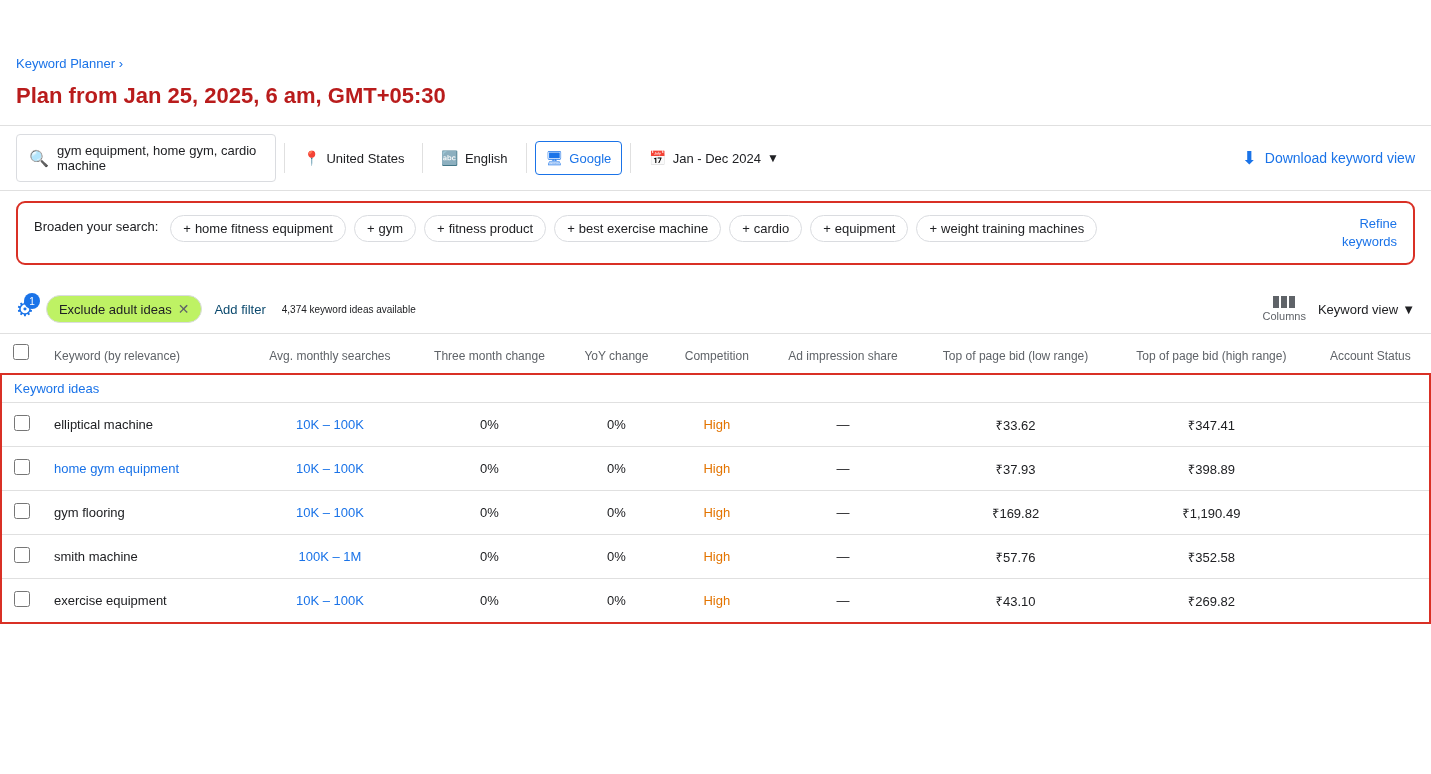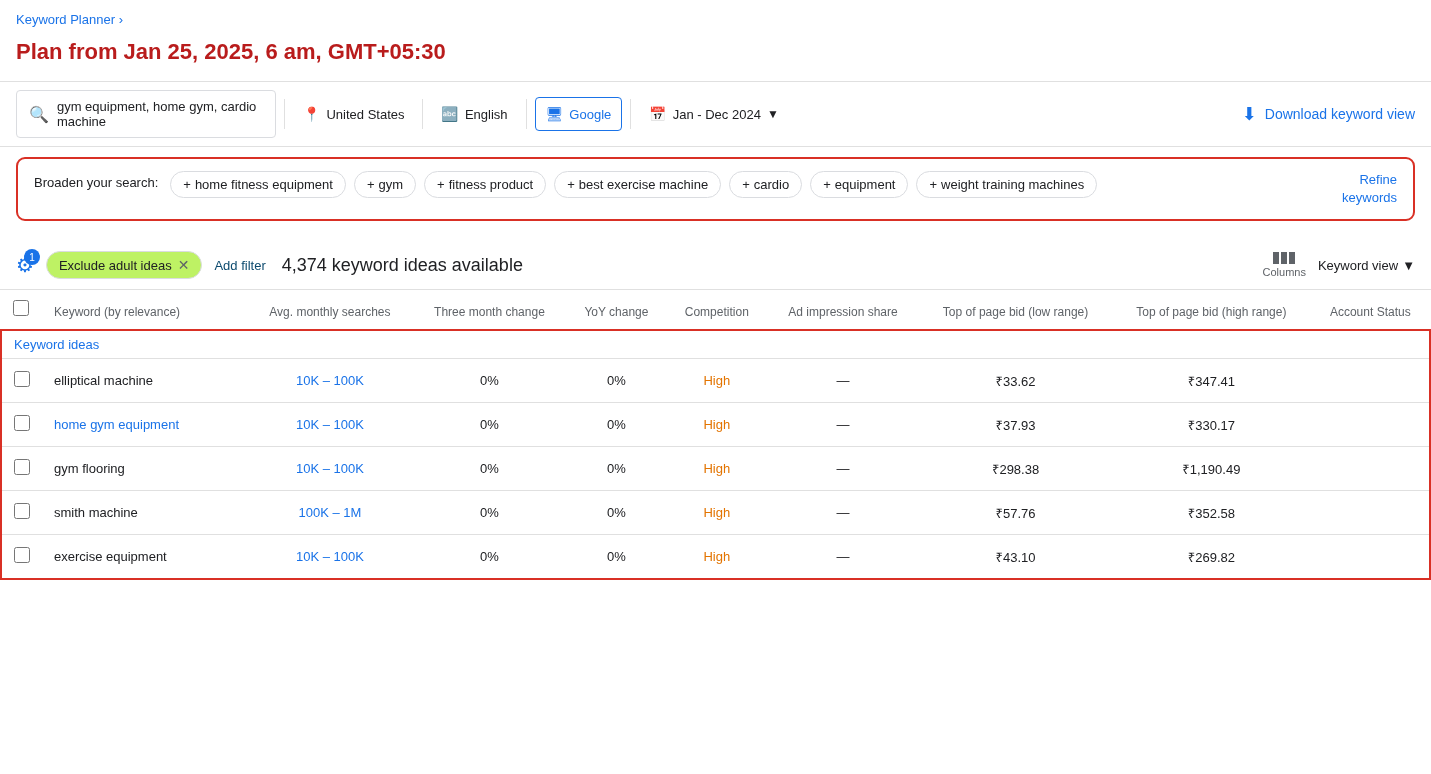"Keyword Planner ›" .breadcrumb { margin-top: none -> 44px }
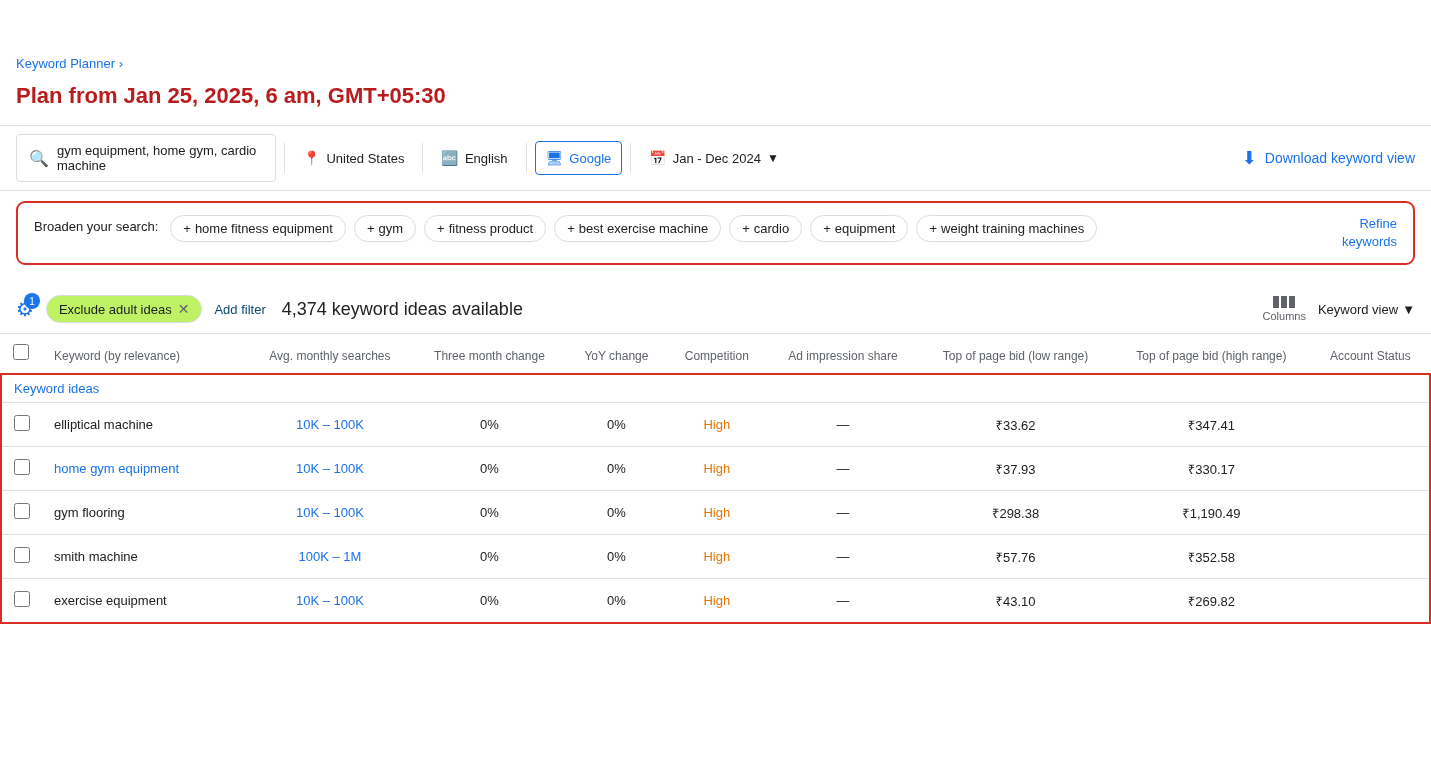"4,374 keyword ideas available" .keyword-count { font-size: 18px -> 10px }
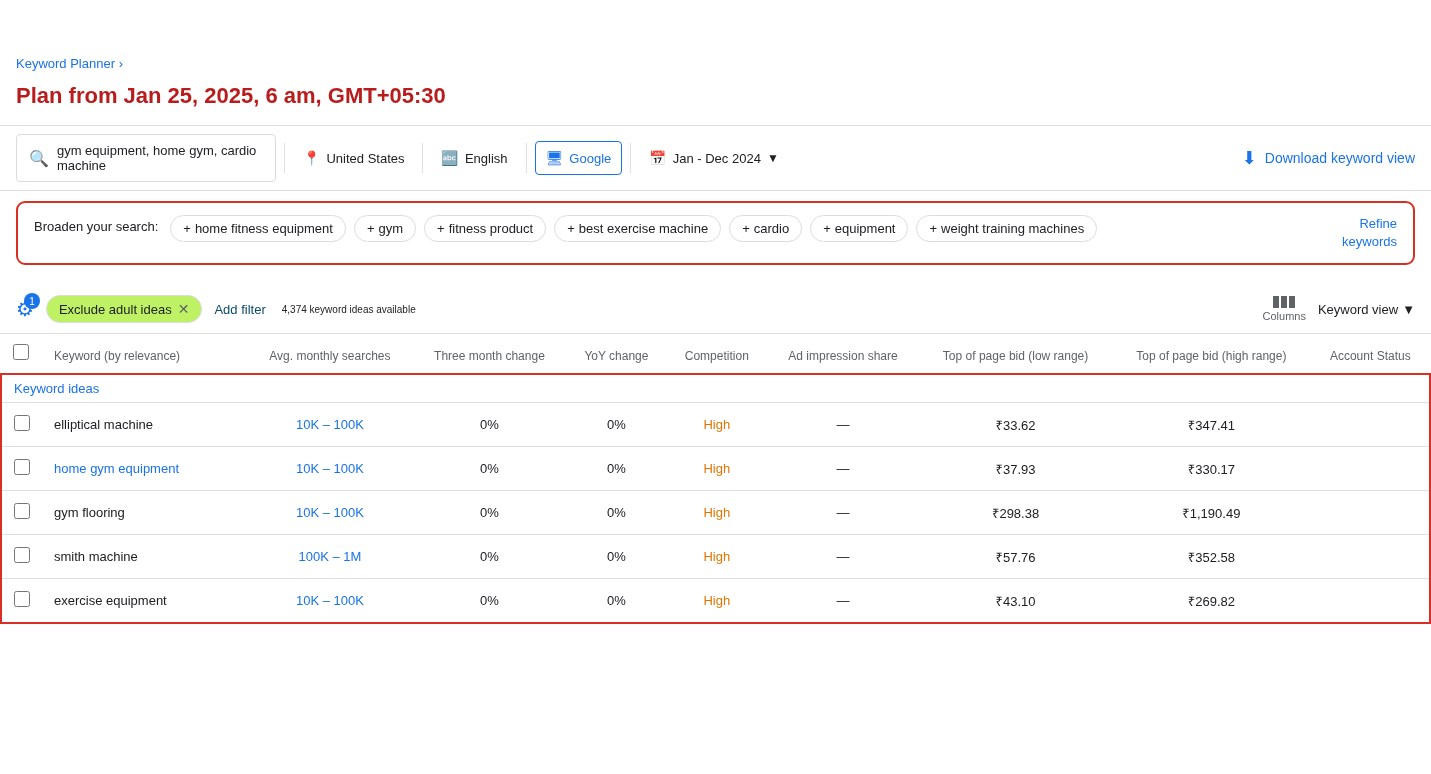"₹330.17" td.num-cell { text: 330.17 -> 398.89 }
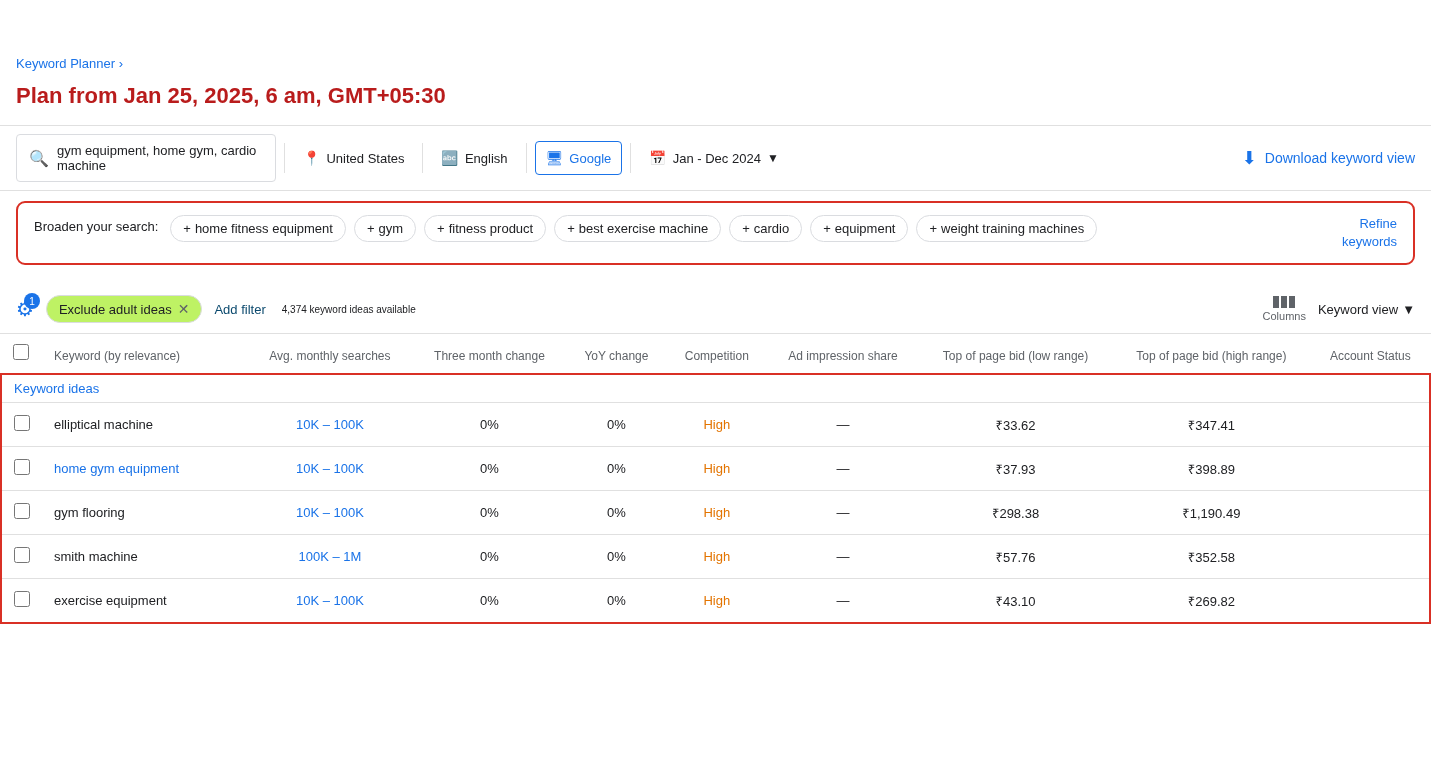"₹298.38" td.num-cell { text: 298.38 -> 169.82 }
